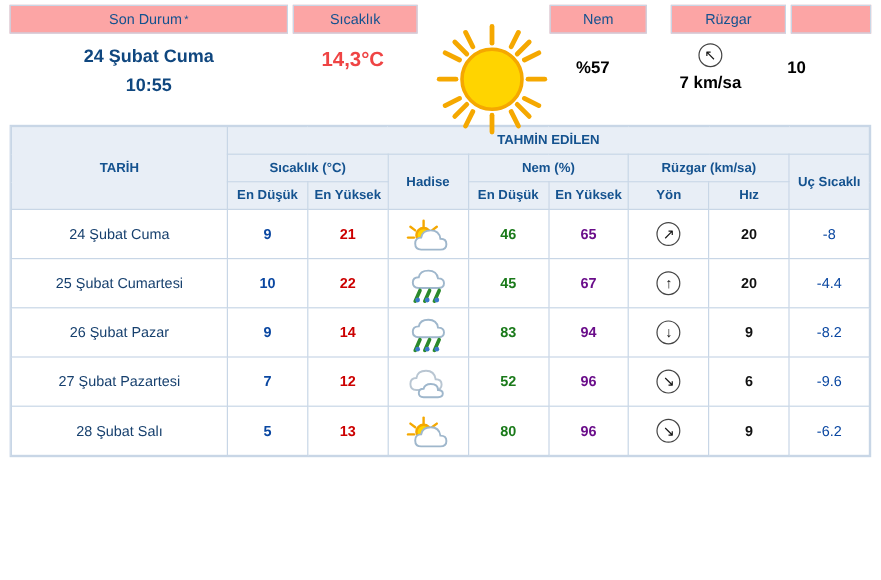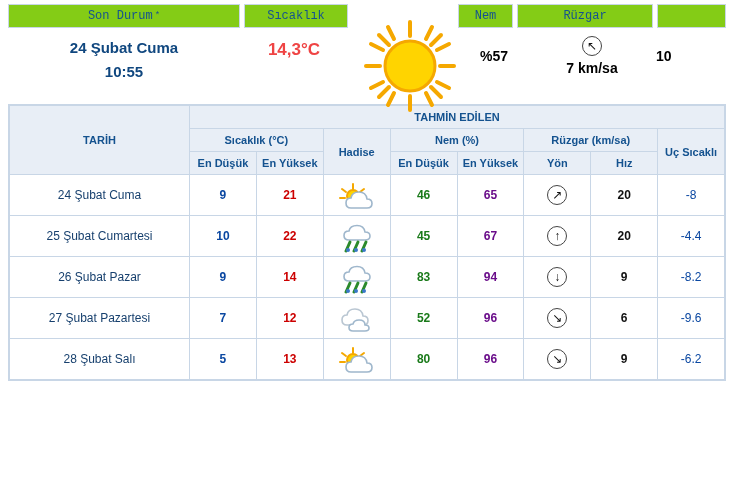"Son Durum" .cur-cell-head { background: #84cc16 -> #fca5a5; font-family: Liberation Mono, monospace -> none }
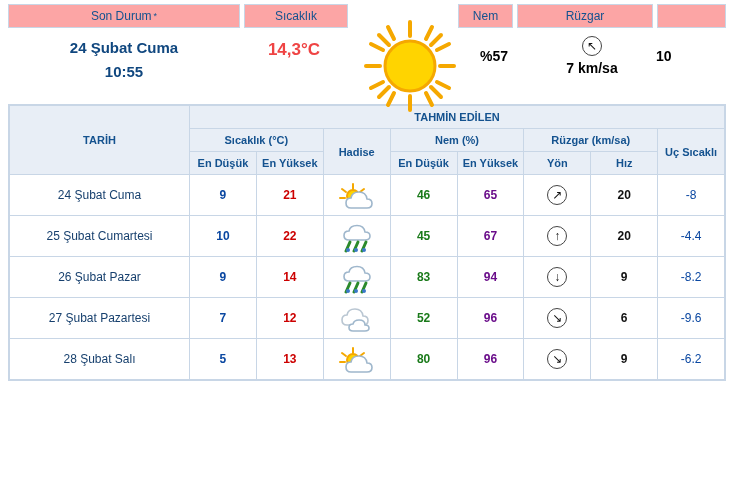"Nem" .h-nem { width: 55px -> 81px }
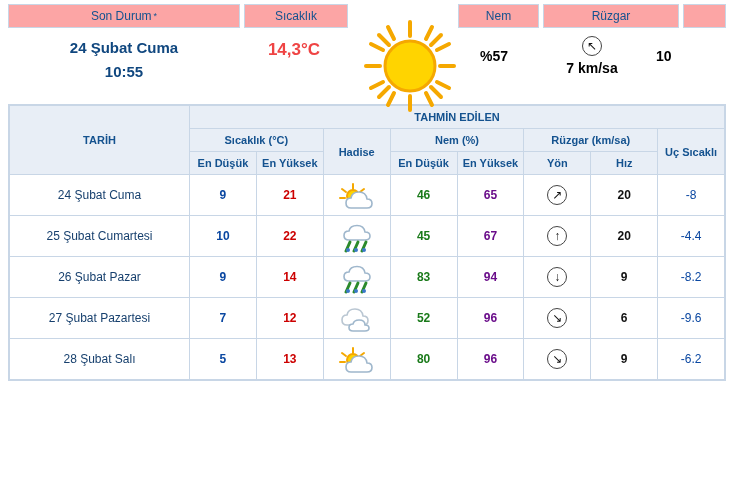"Rüzgar" .h-ruz { margin-left: 4px -> 20px; width: 136px -> 96px }
